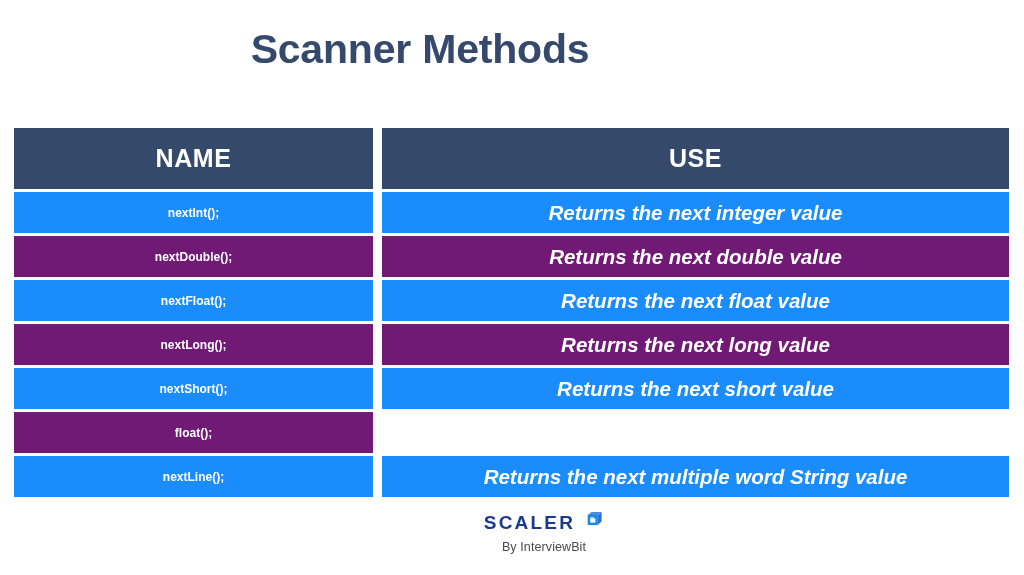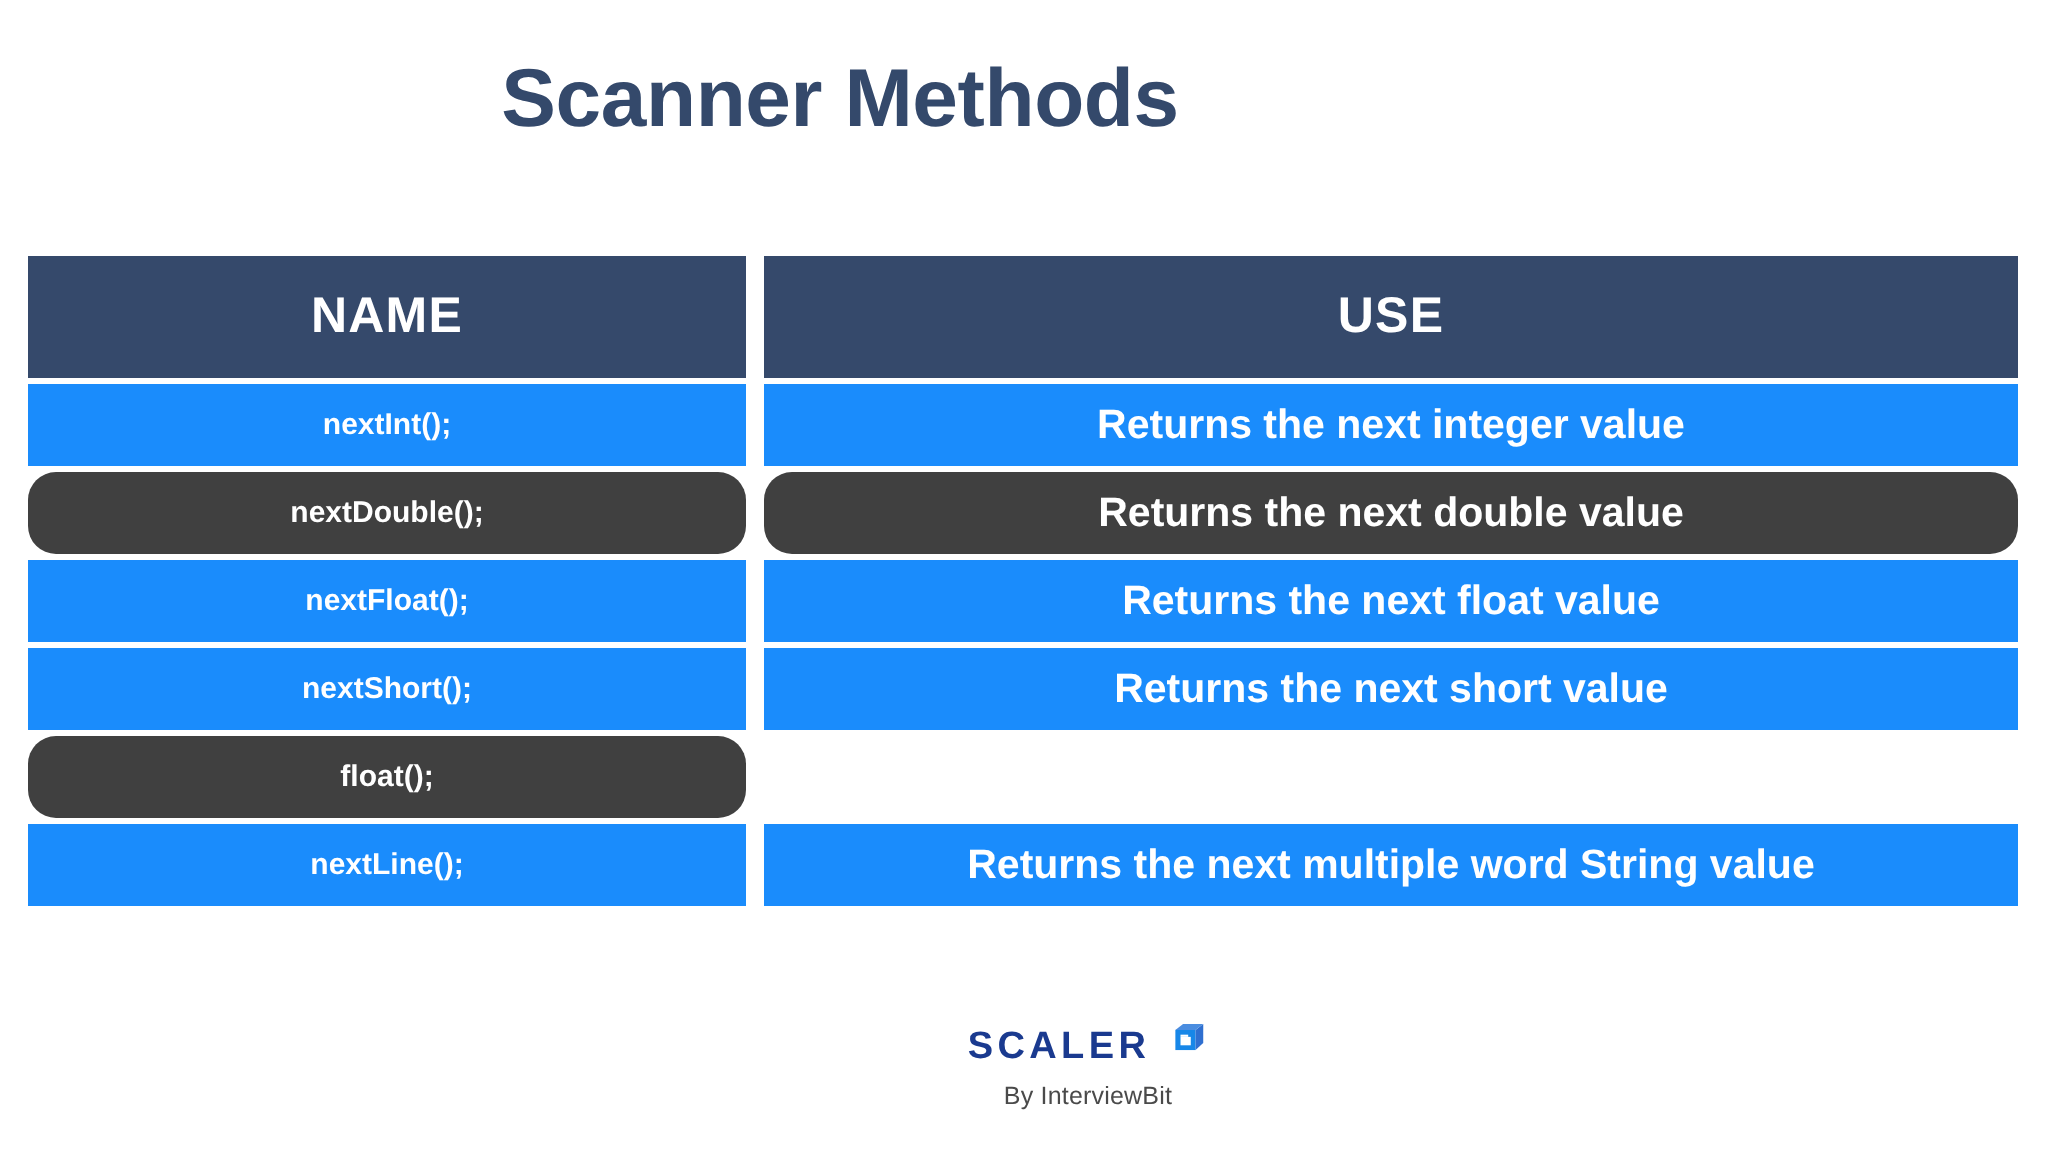"nextInt();" .body-row .cell { font-size: 15px -> 12px }
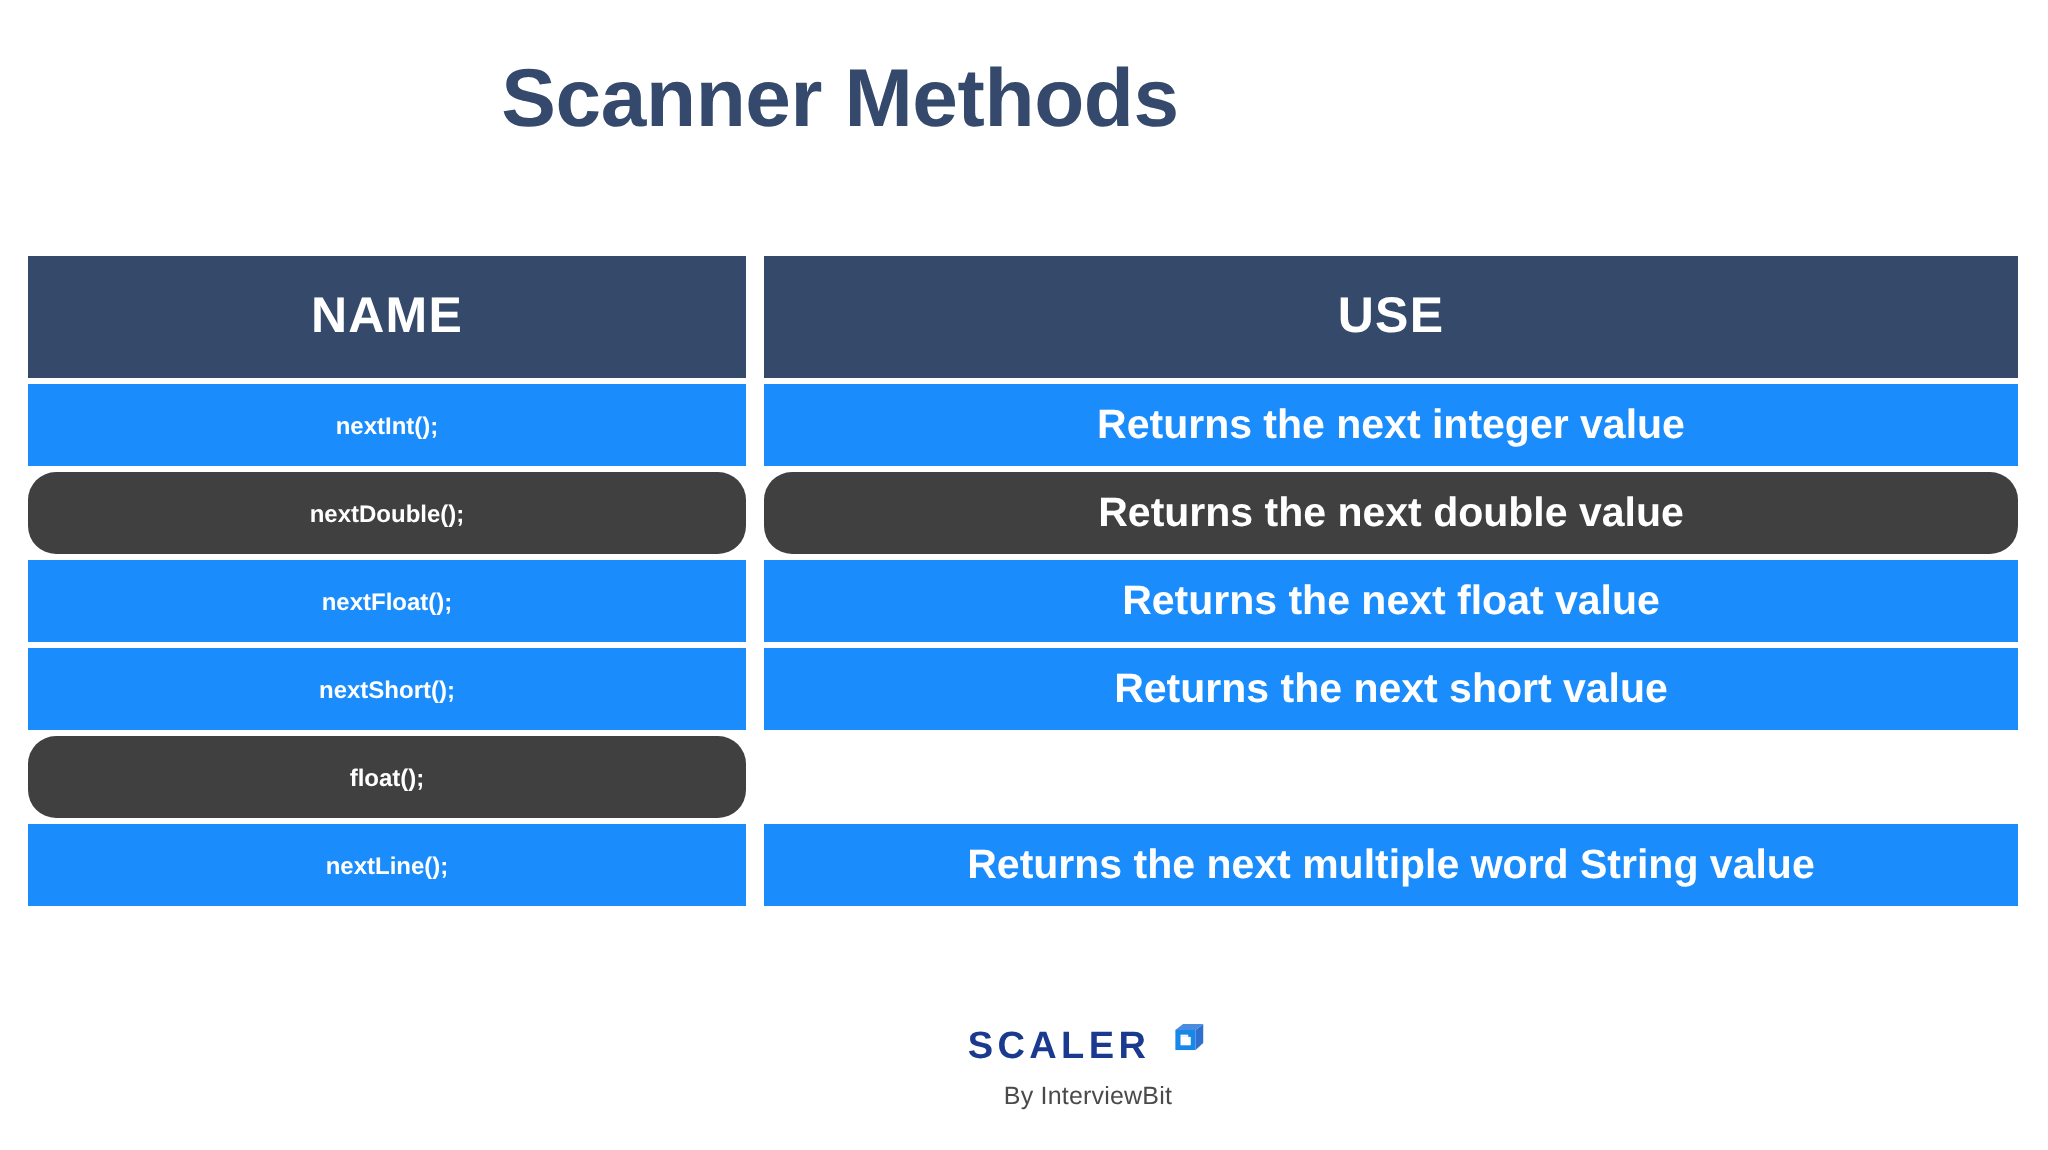"Returns the next integer value" .body-row .cell-use { font-style: none -> italic }
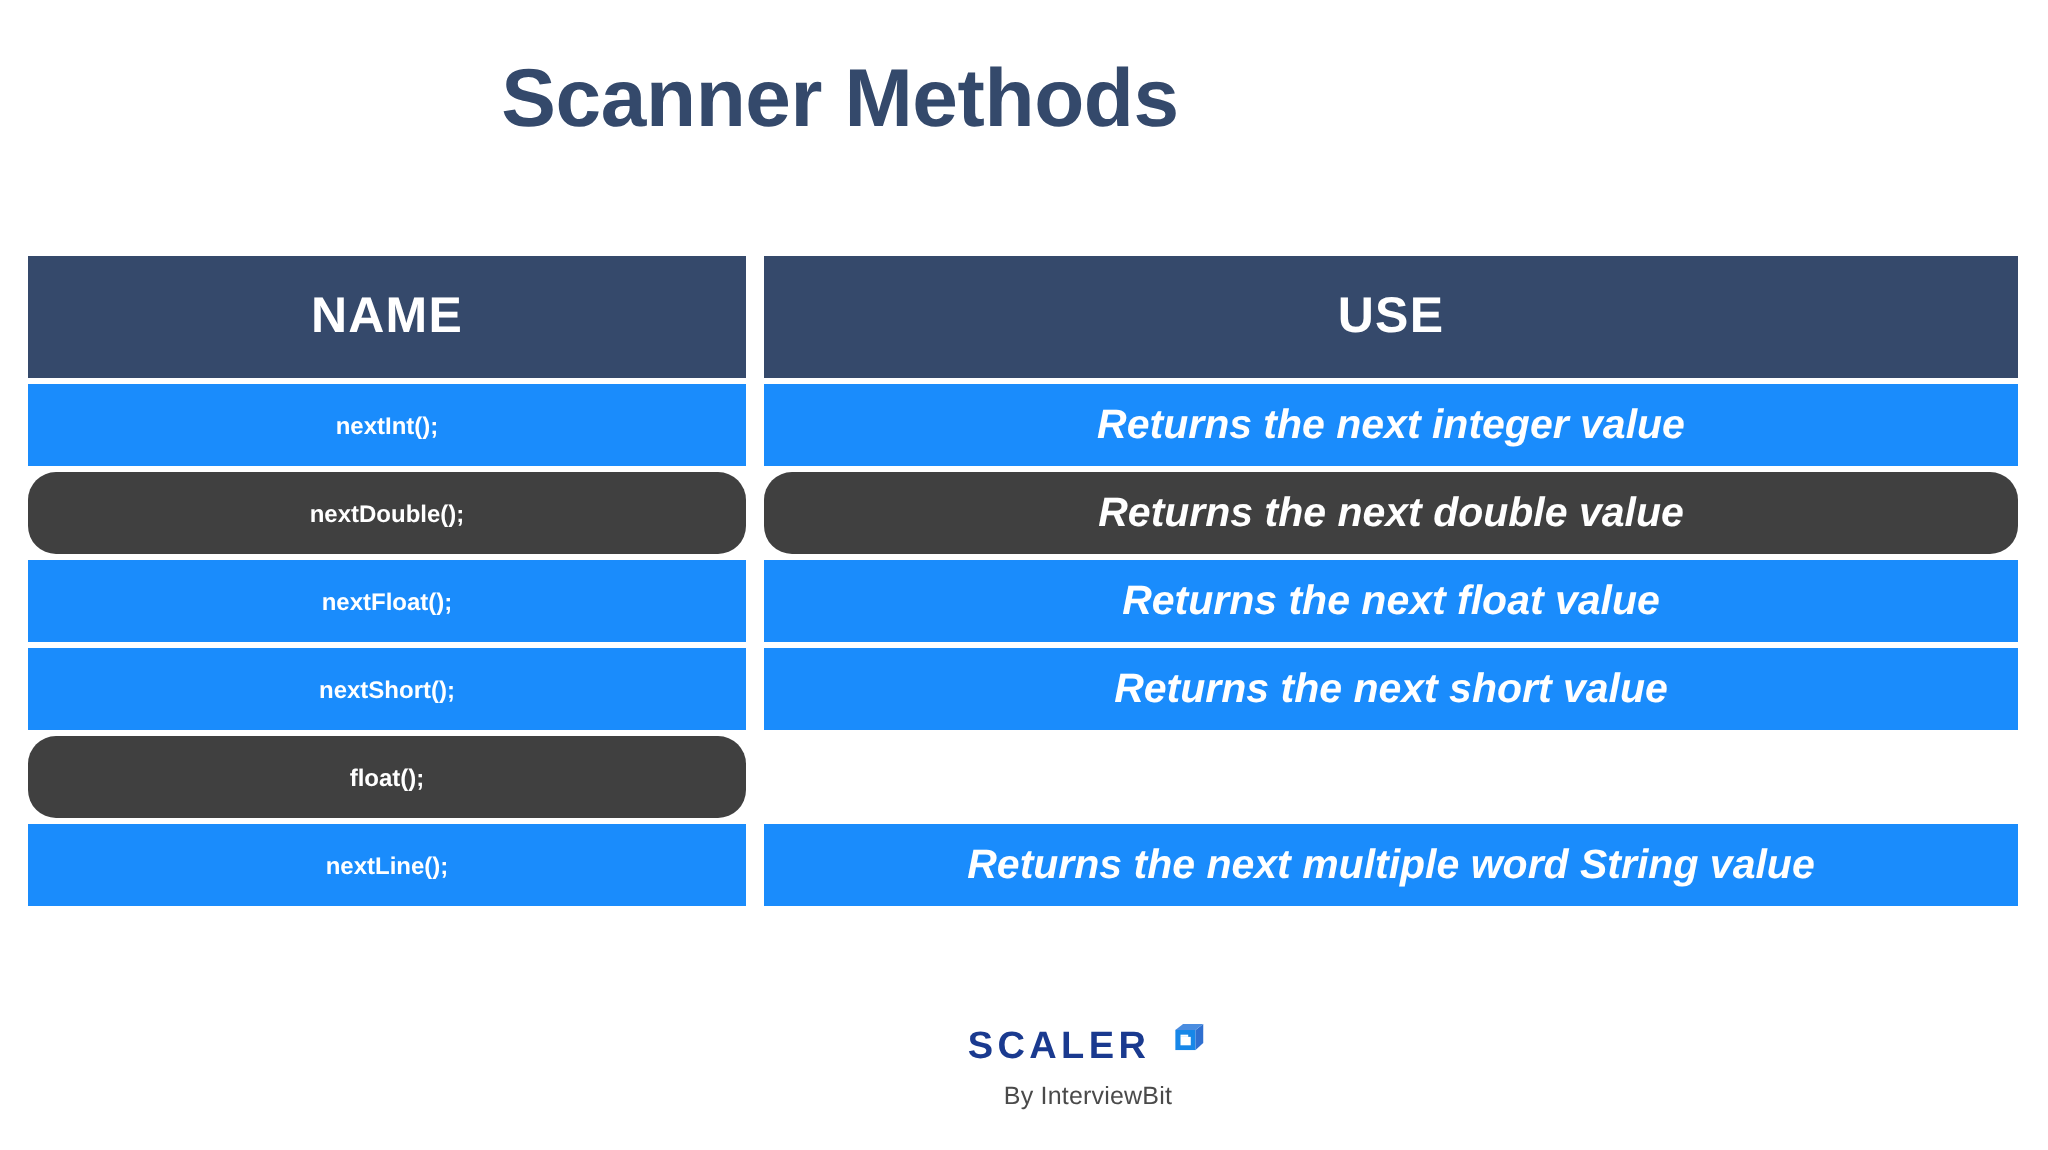"nextDouble();" .body-row.even .cell { background: #404040 -> #701a75; border-radius: 14px -> none }
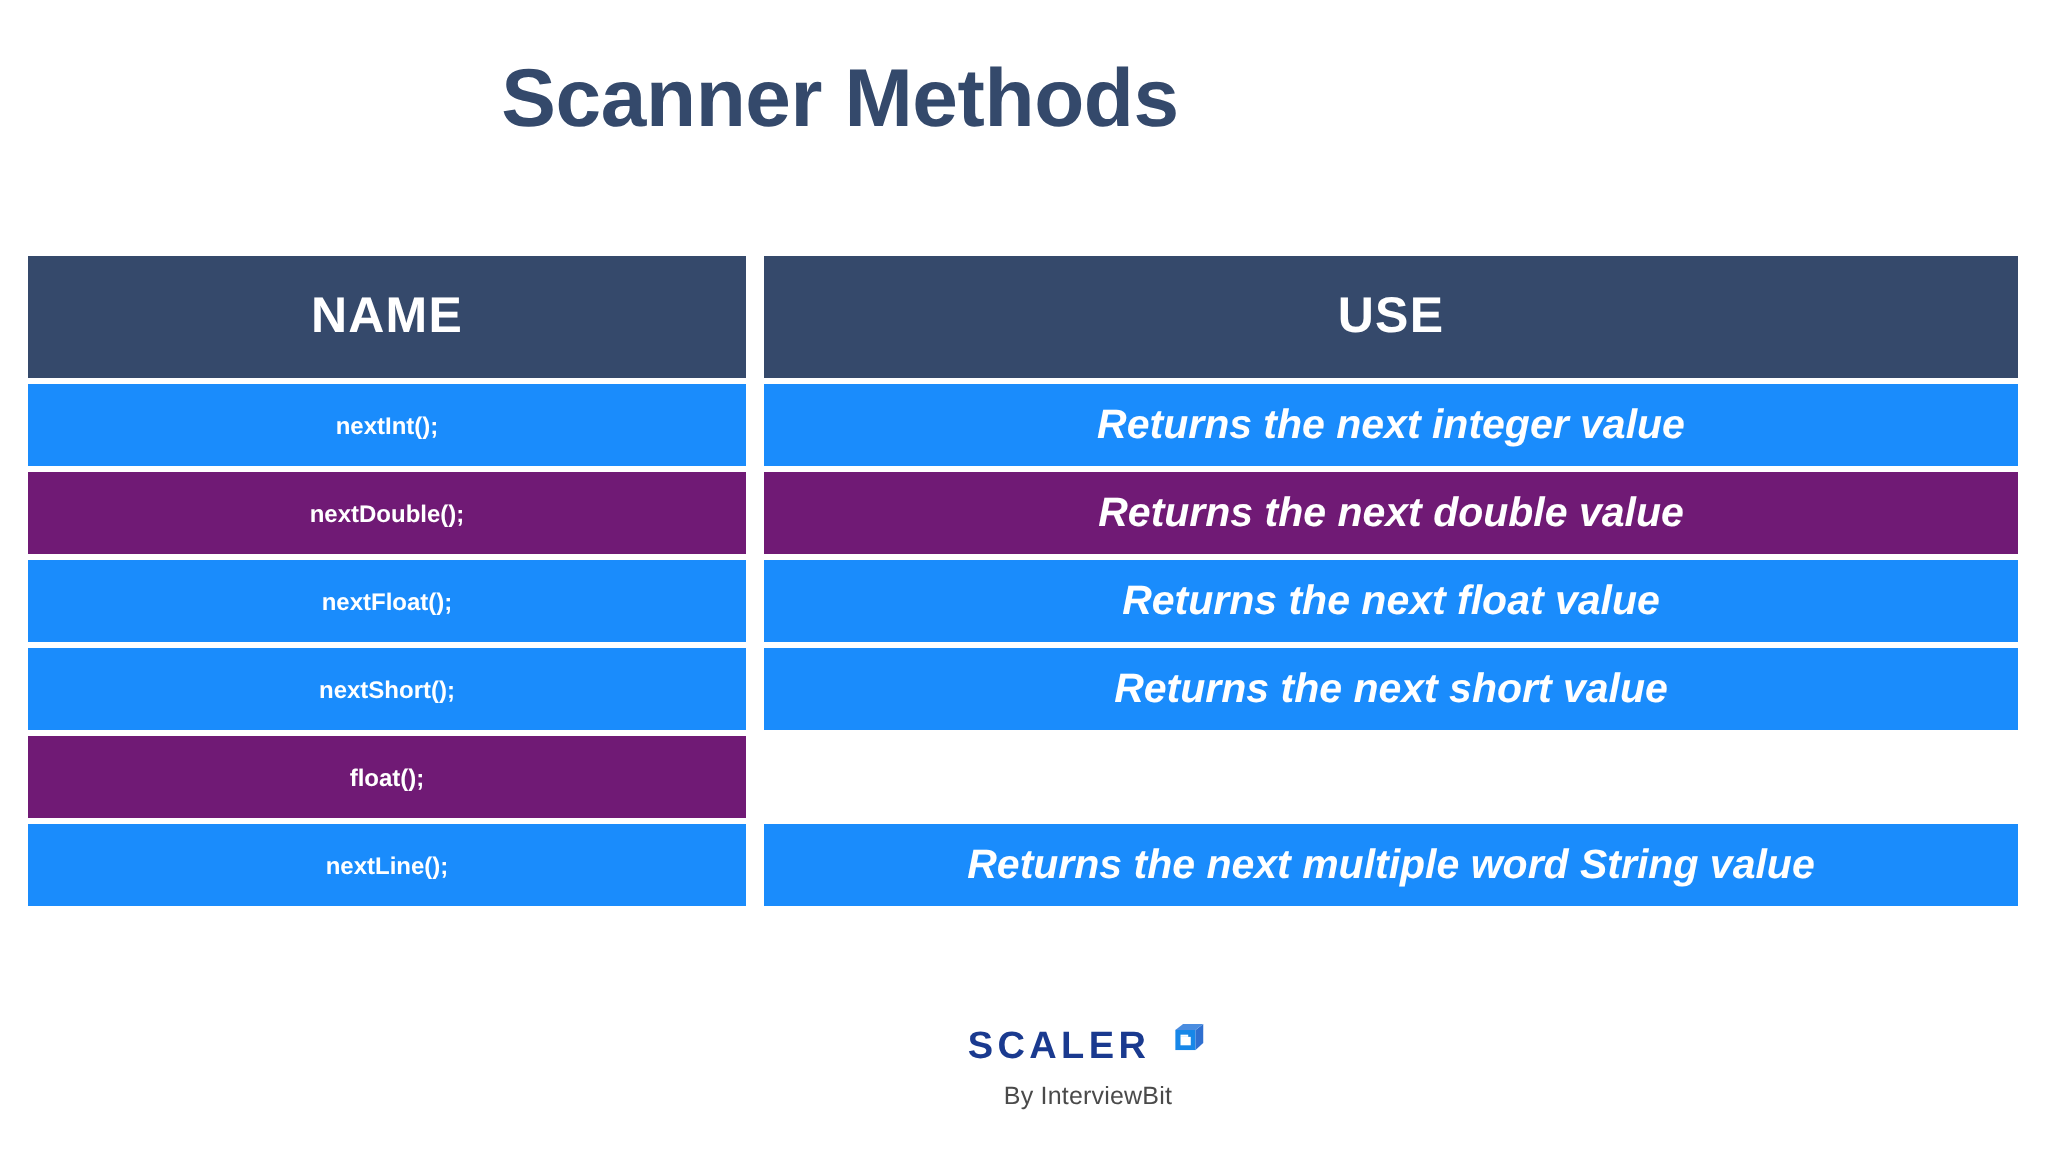"nextLong();" div.table-row { html: none -> <div> <div>nextLong();</div> <div></div> <div>Returns the next long value</div> </div> }
